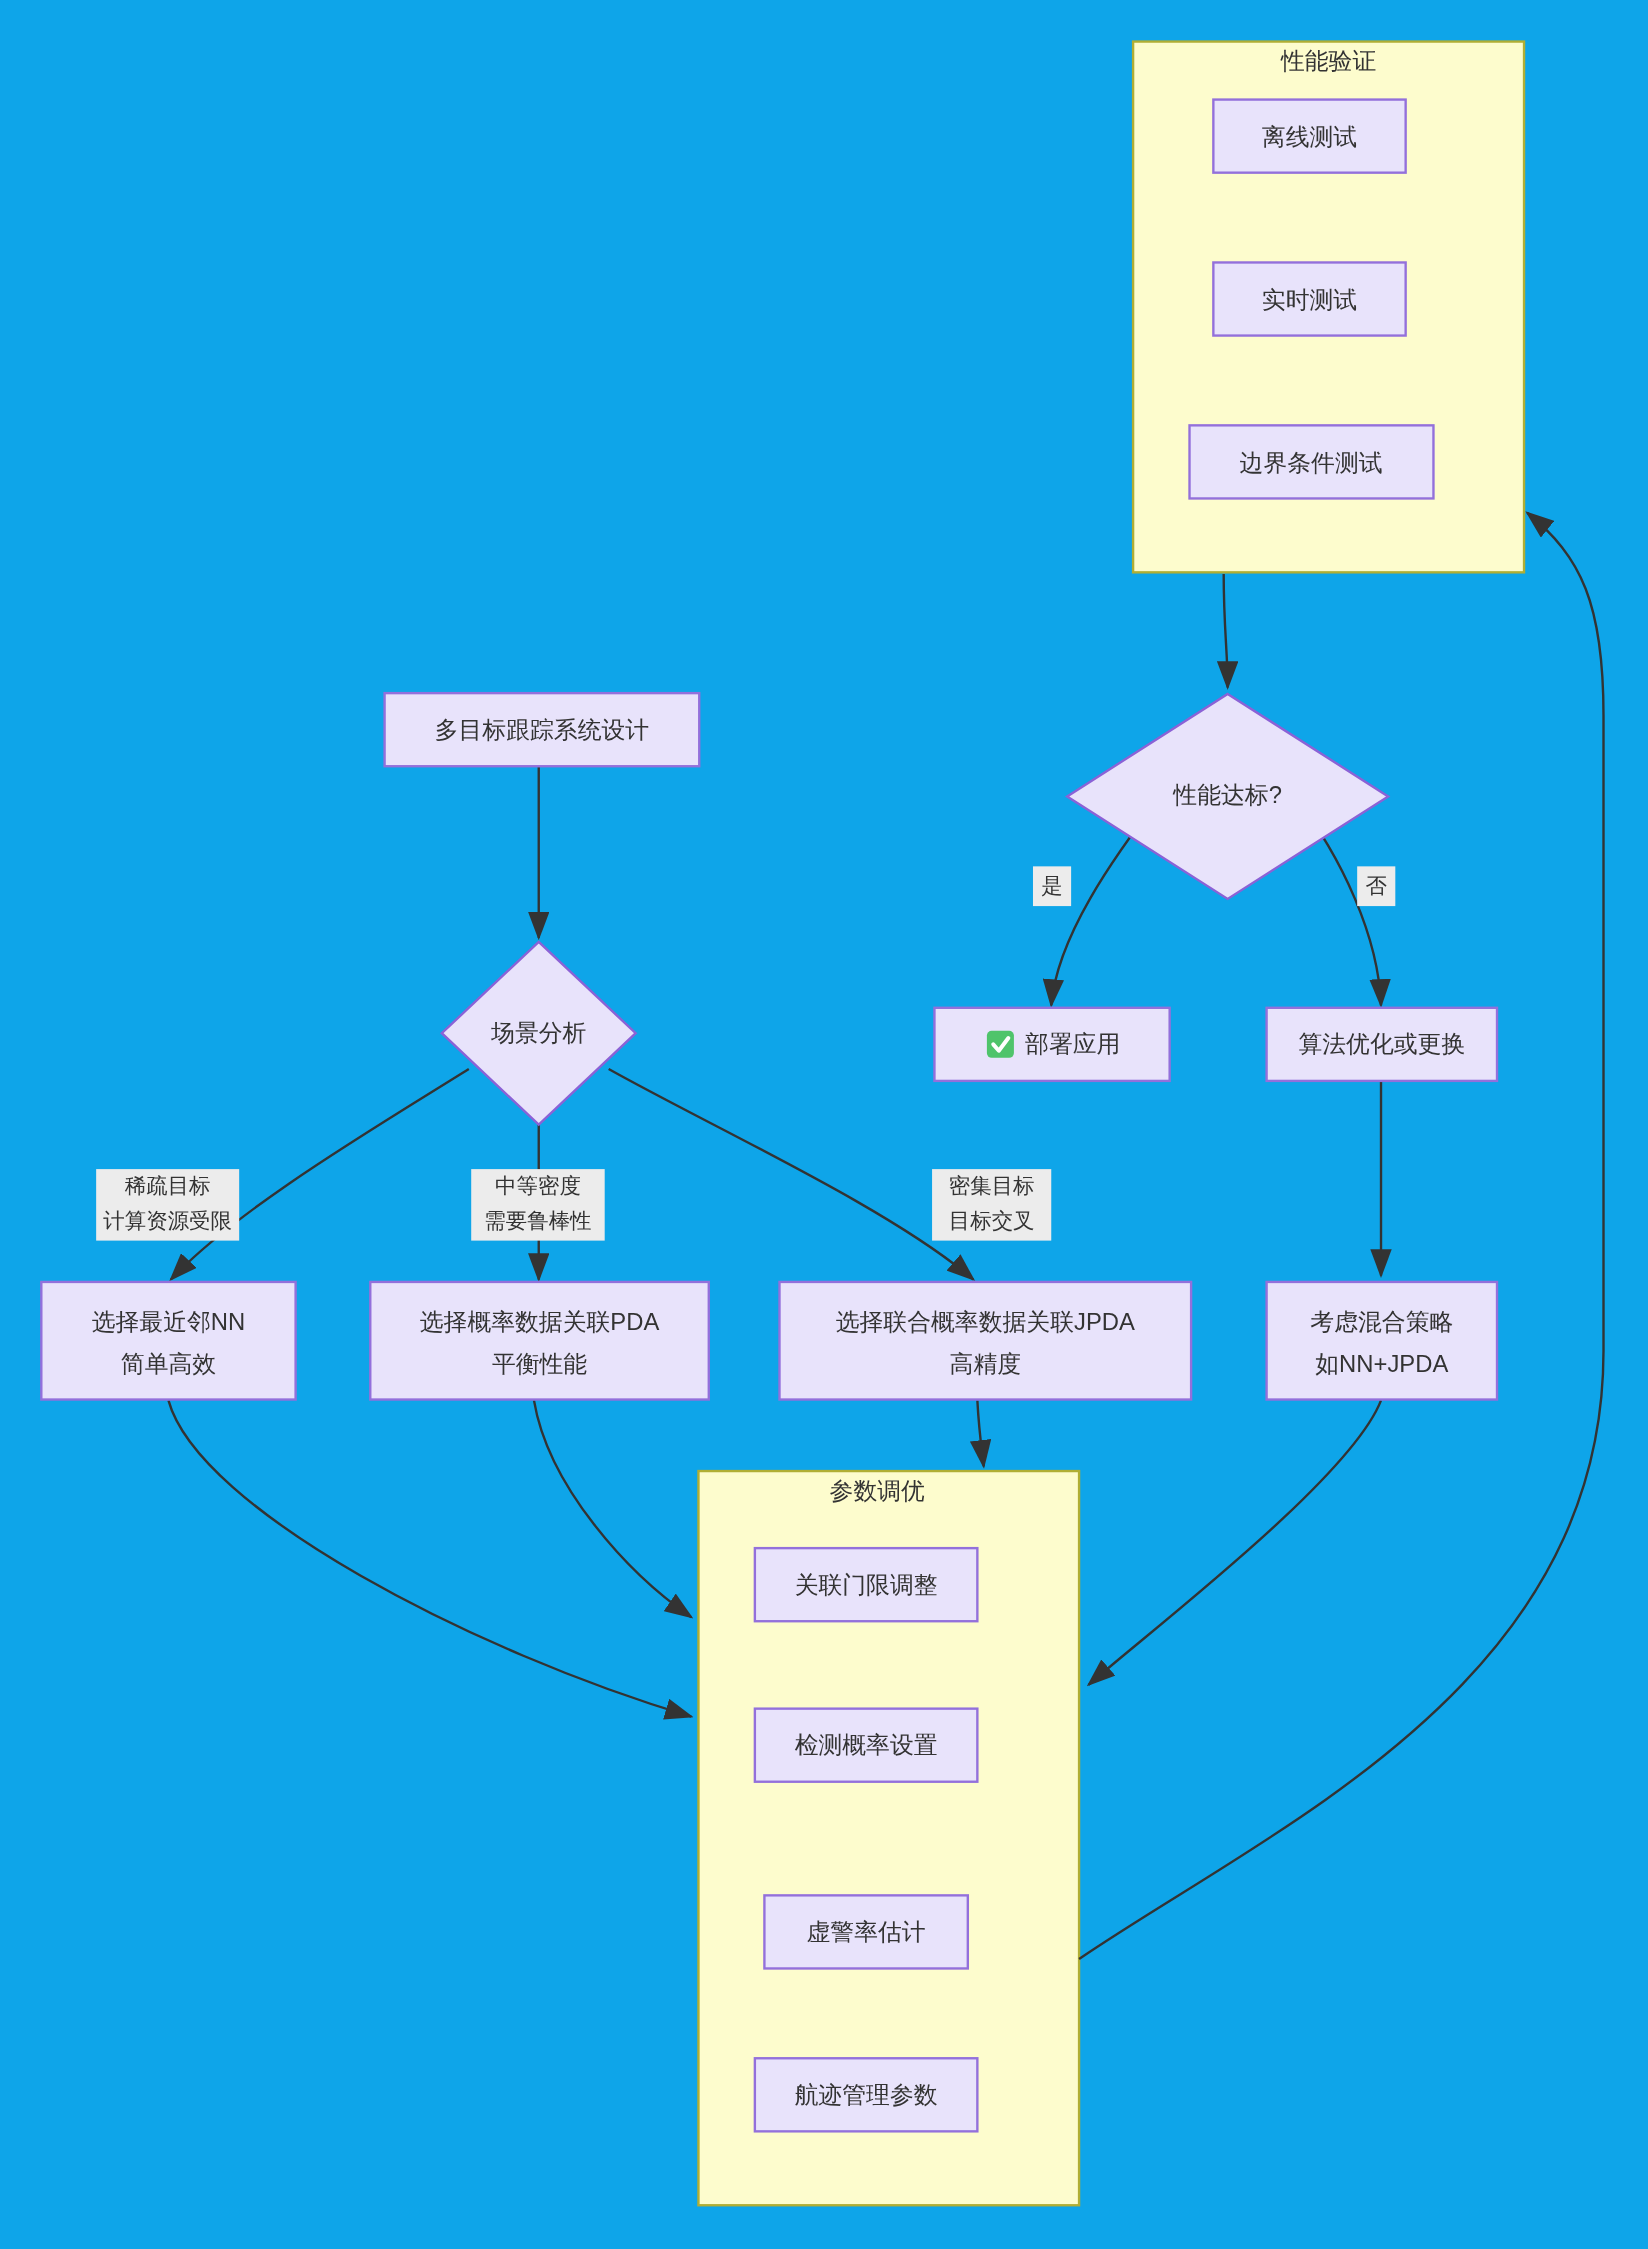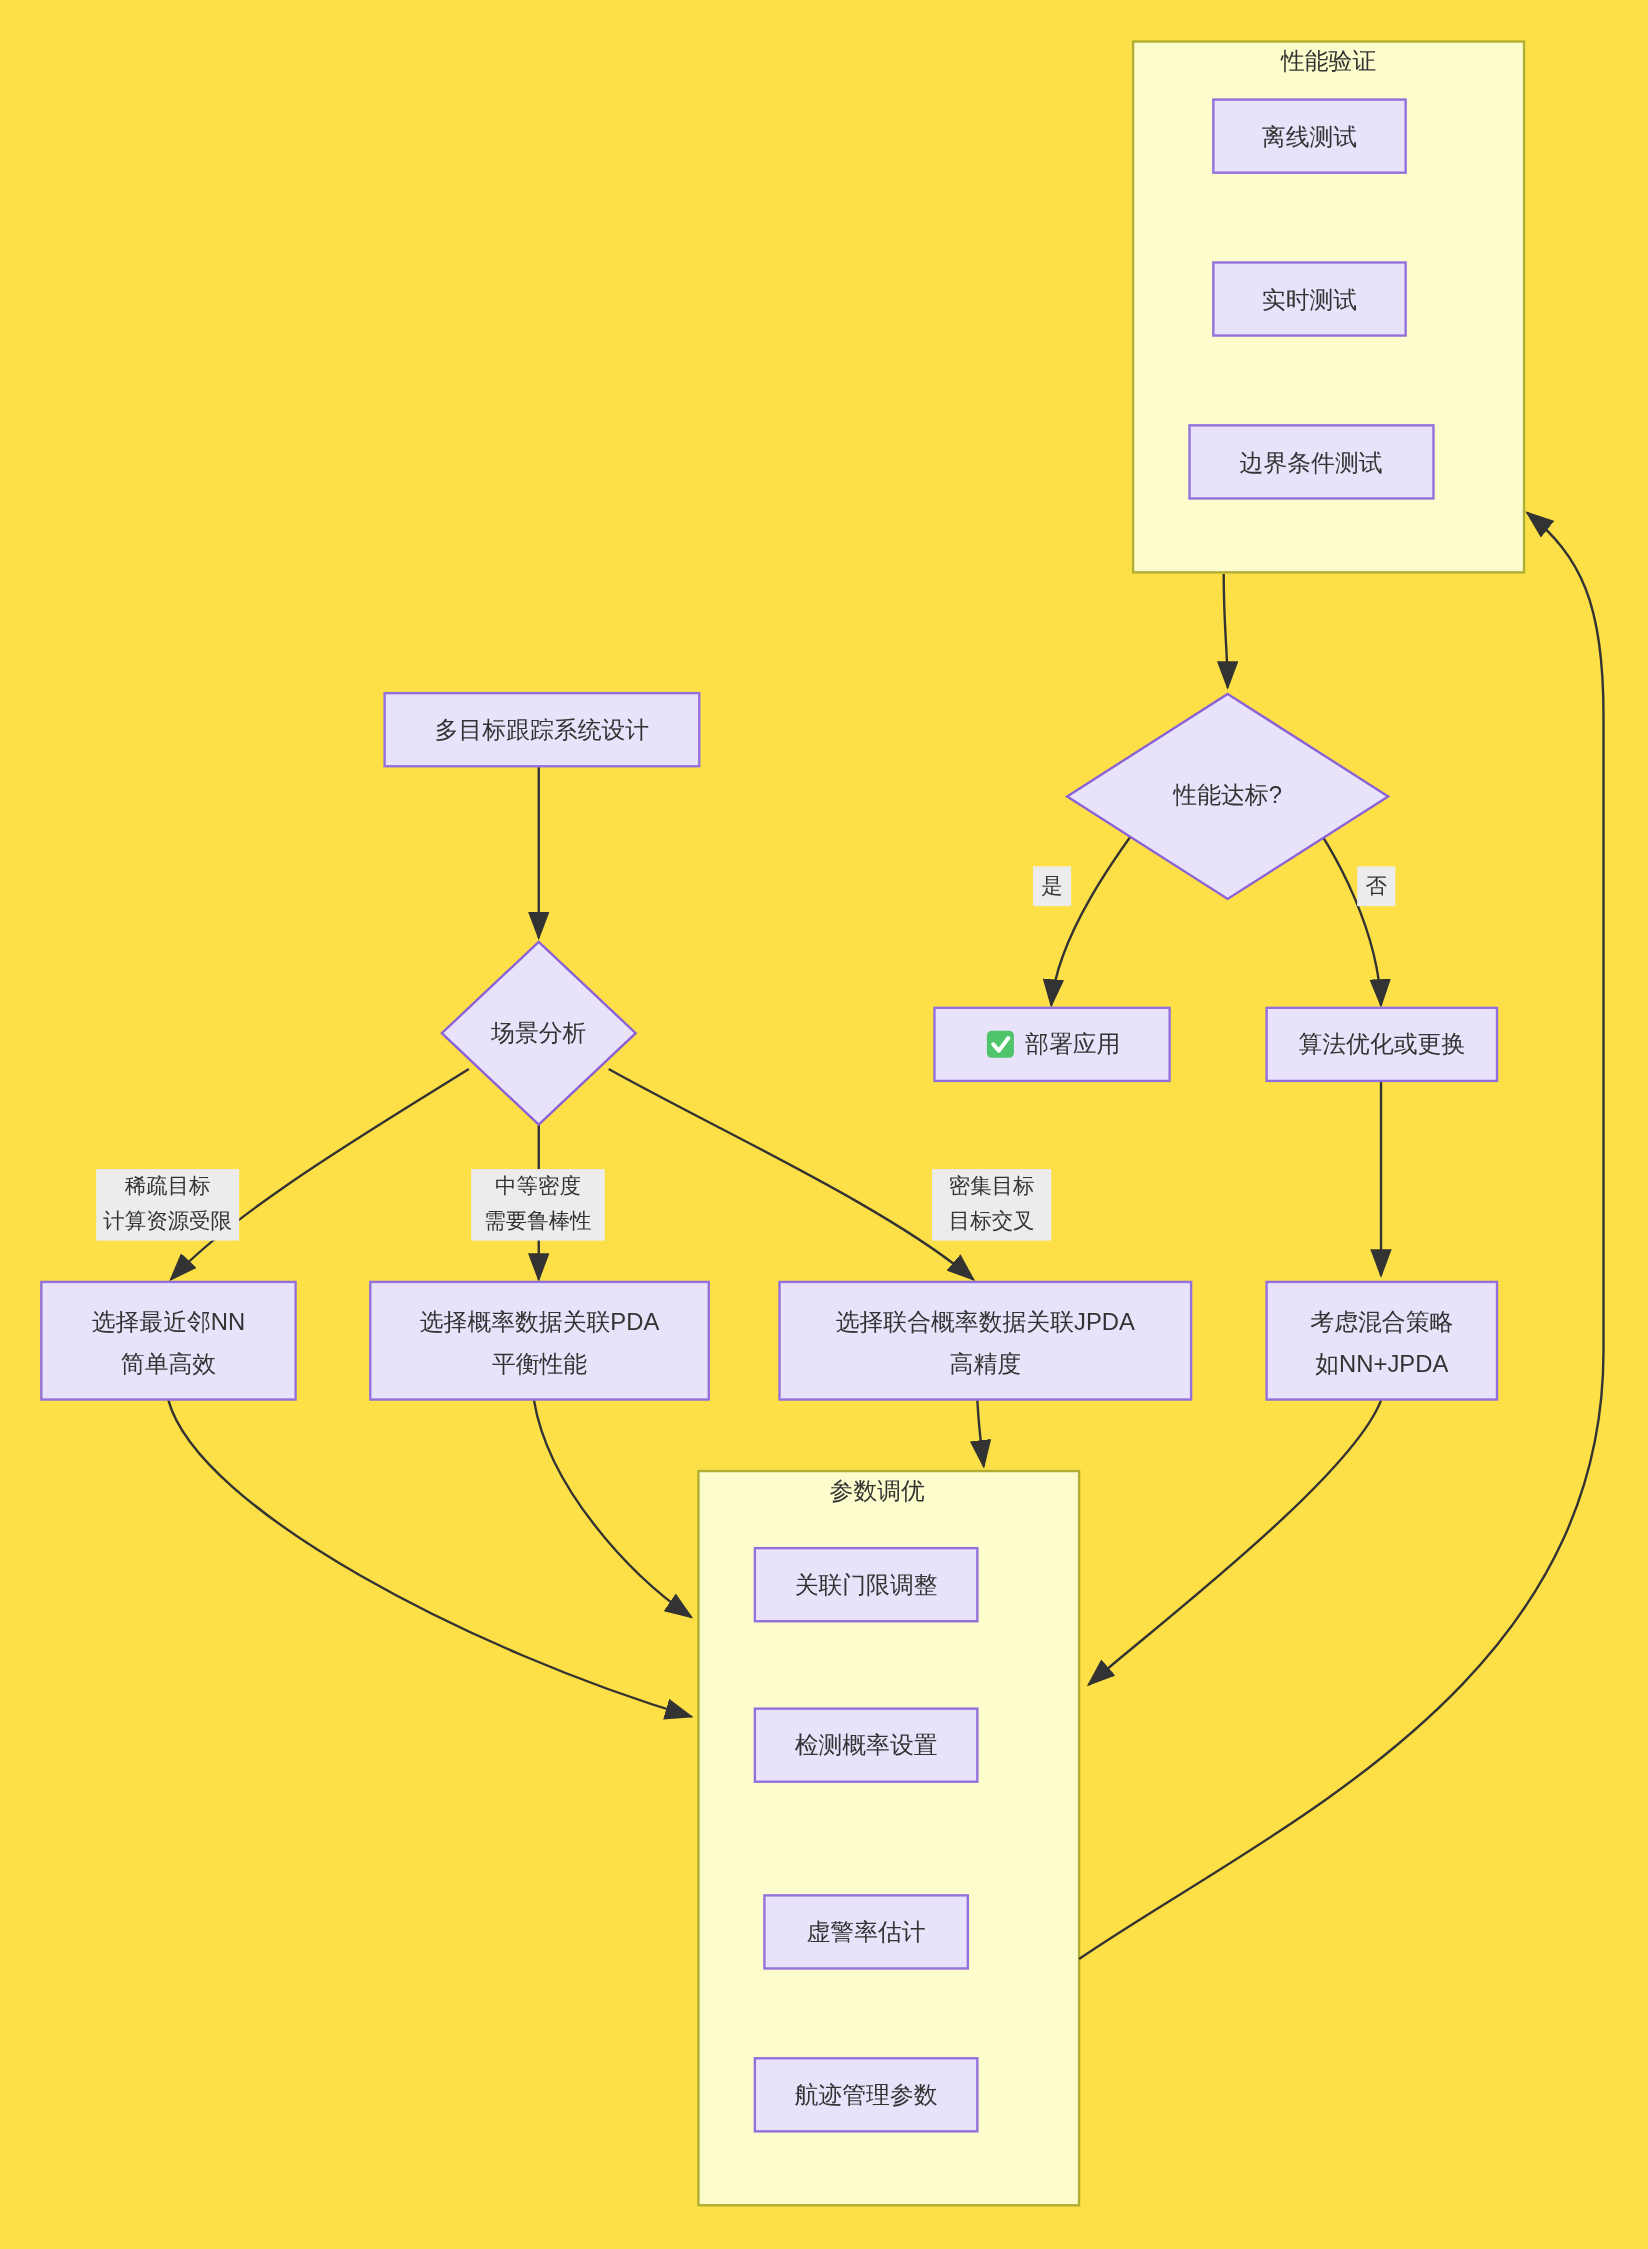"性能验证" #diagram-root { background: #fde047 -> #0ea5e9 }
